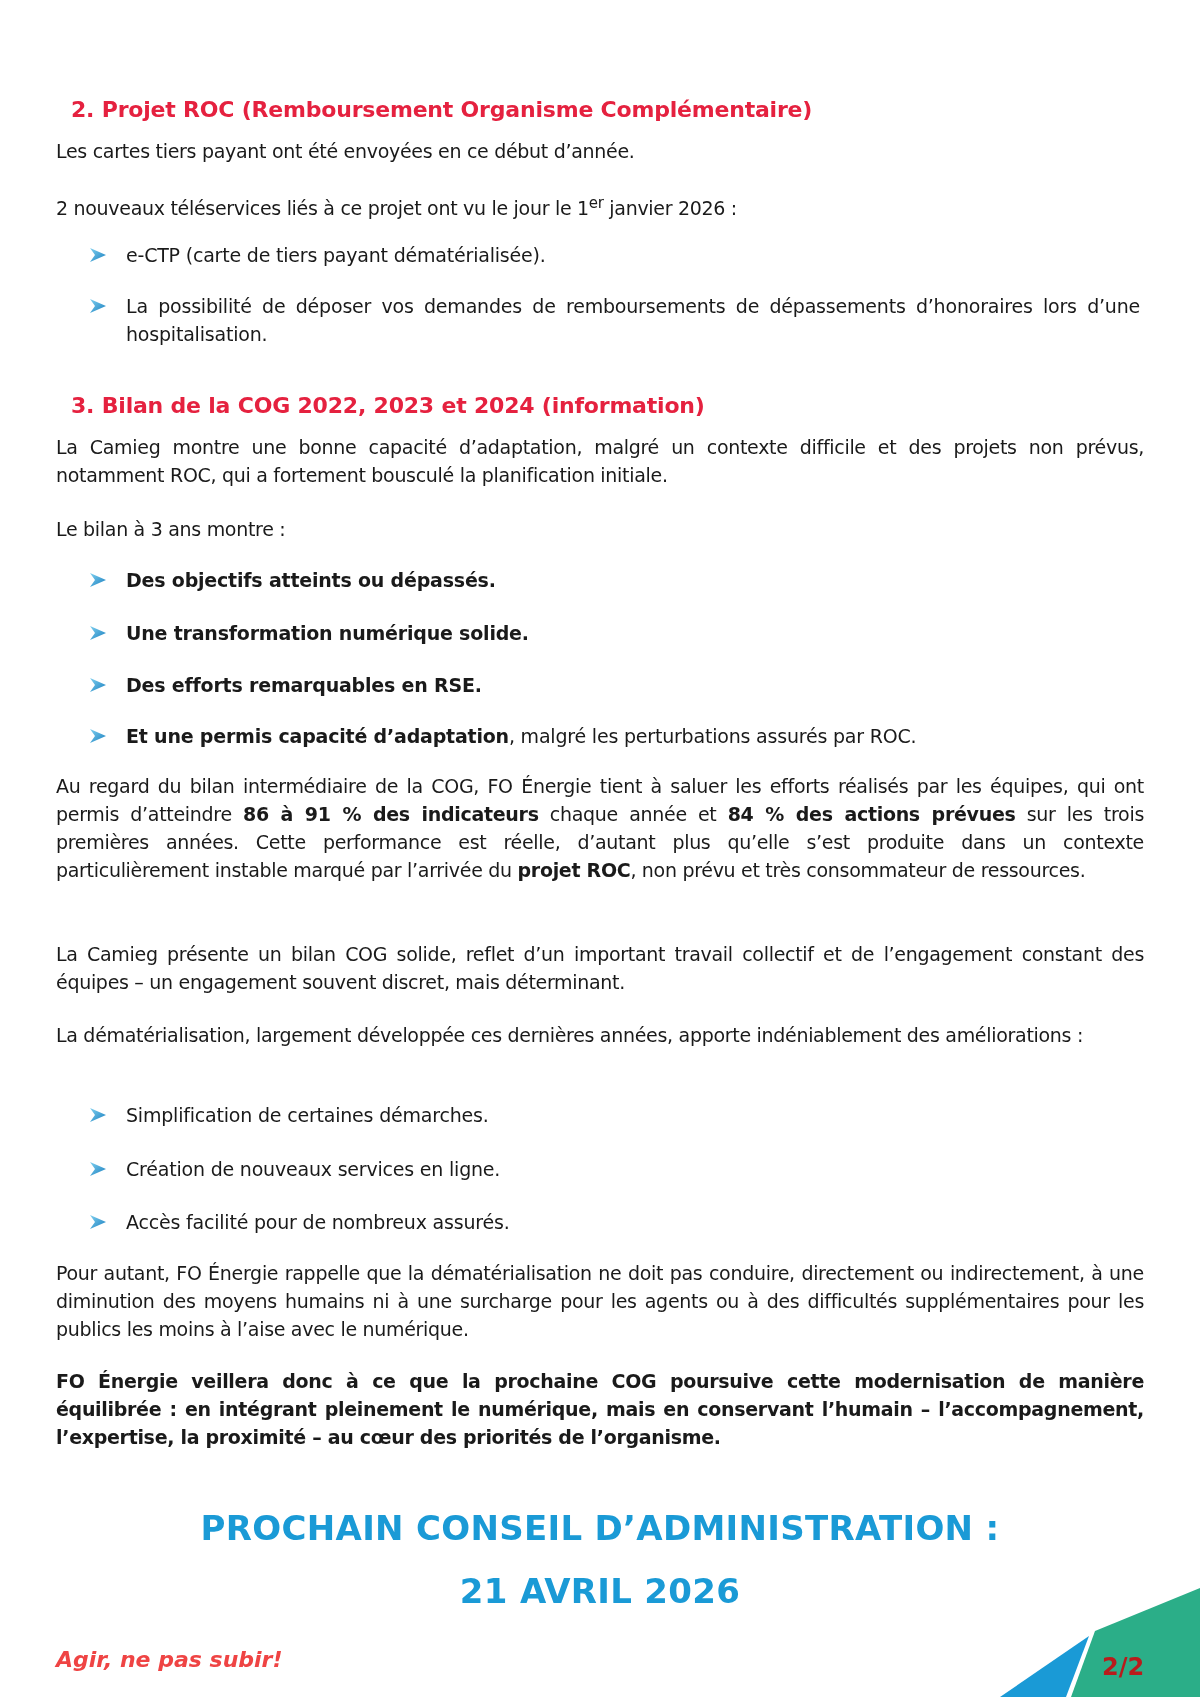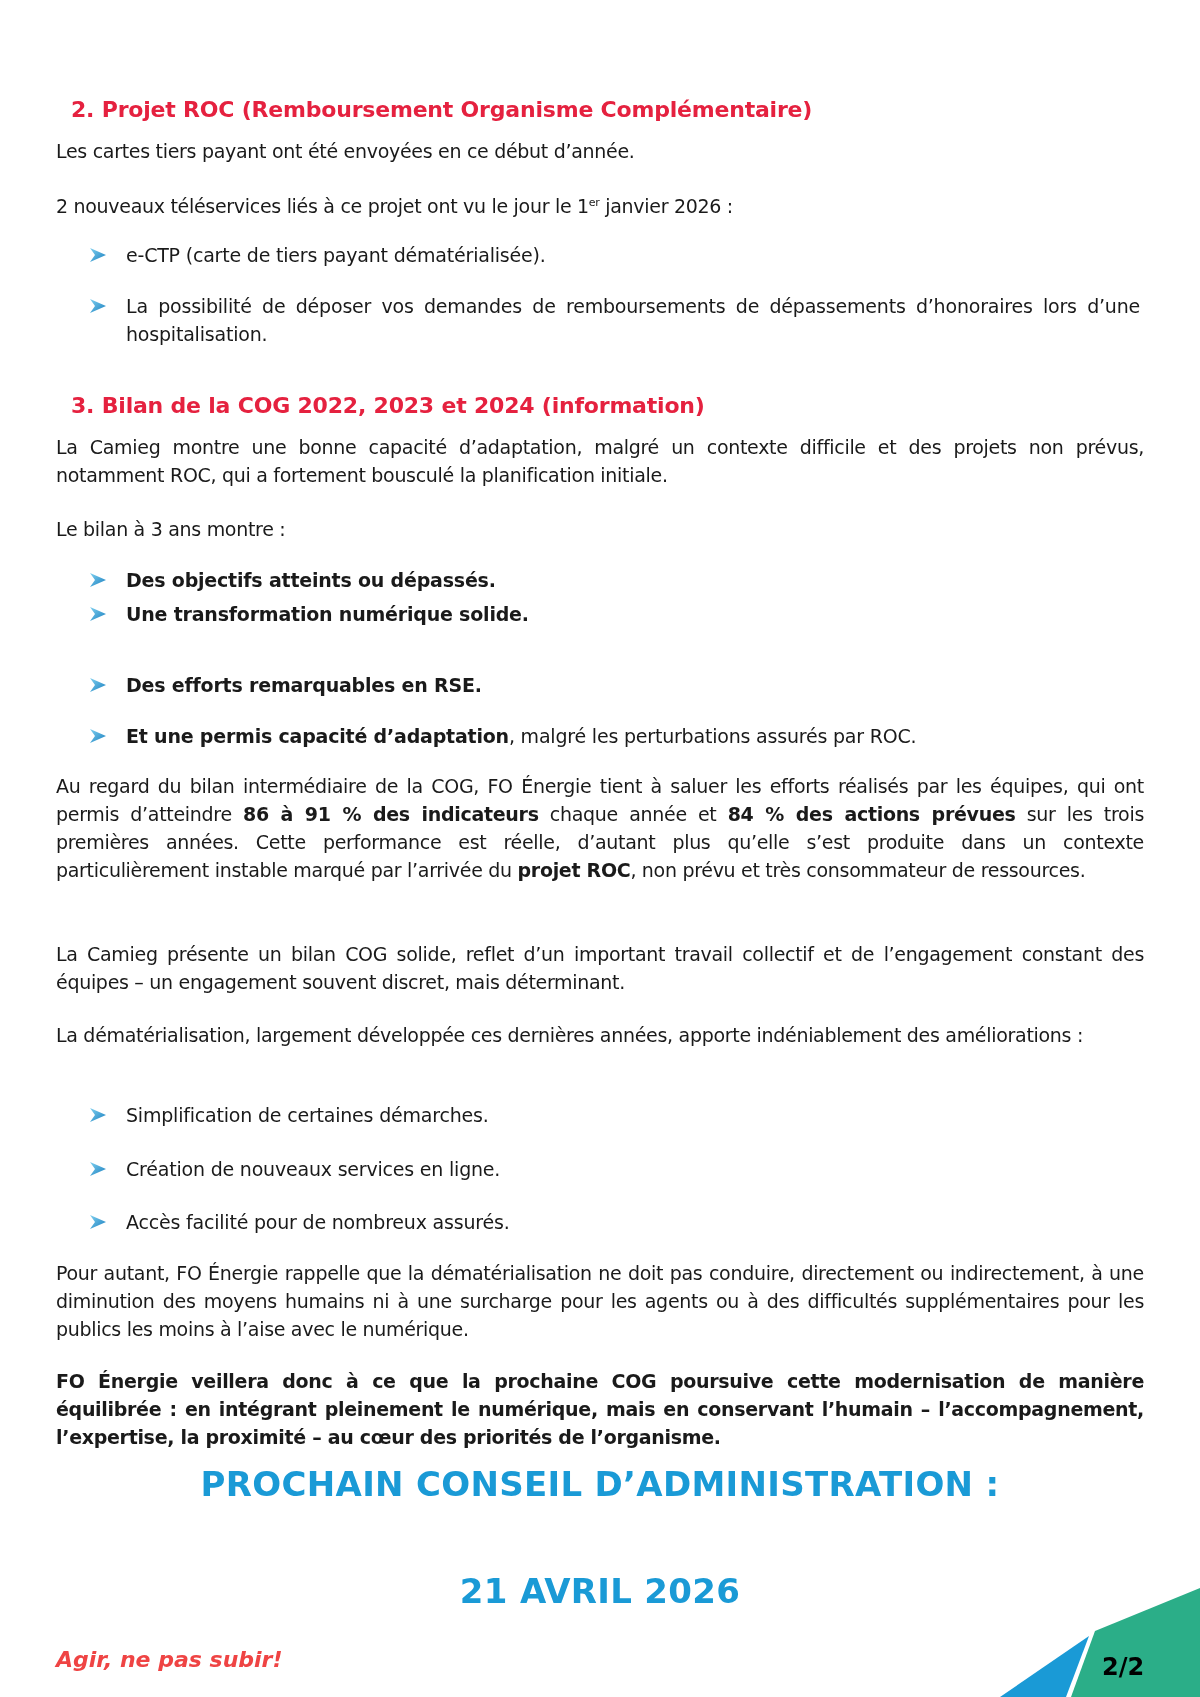"er" sup { font-size: 11px -> 15px }
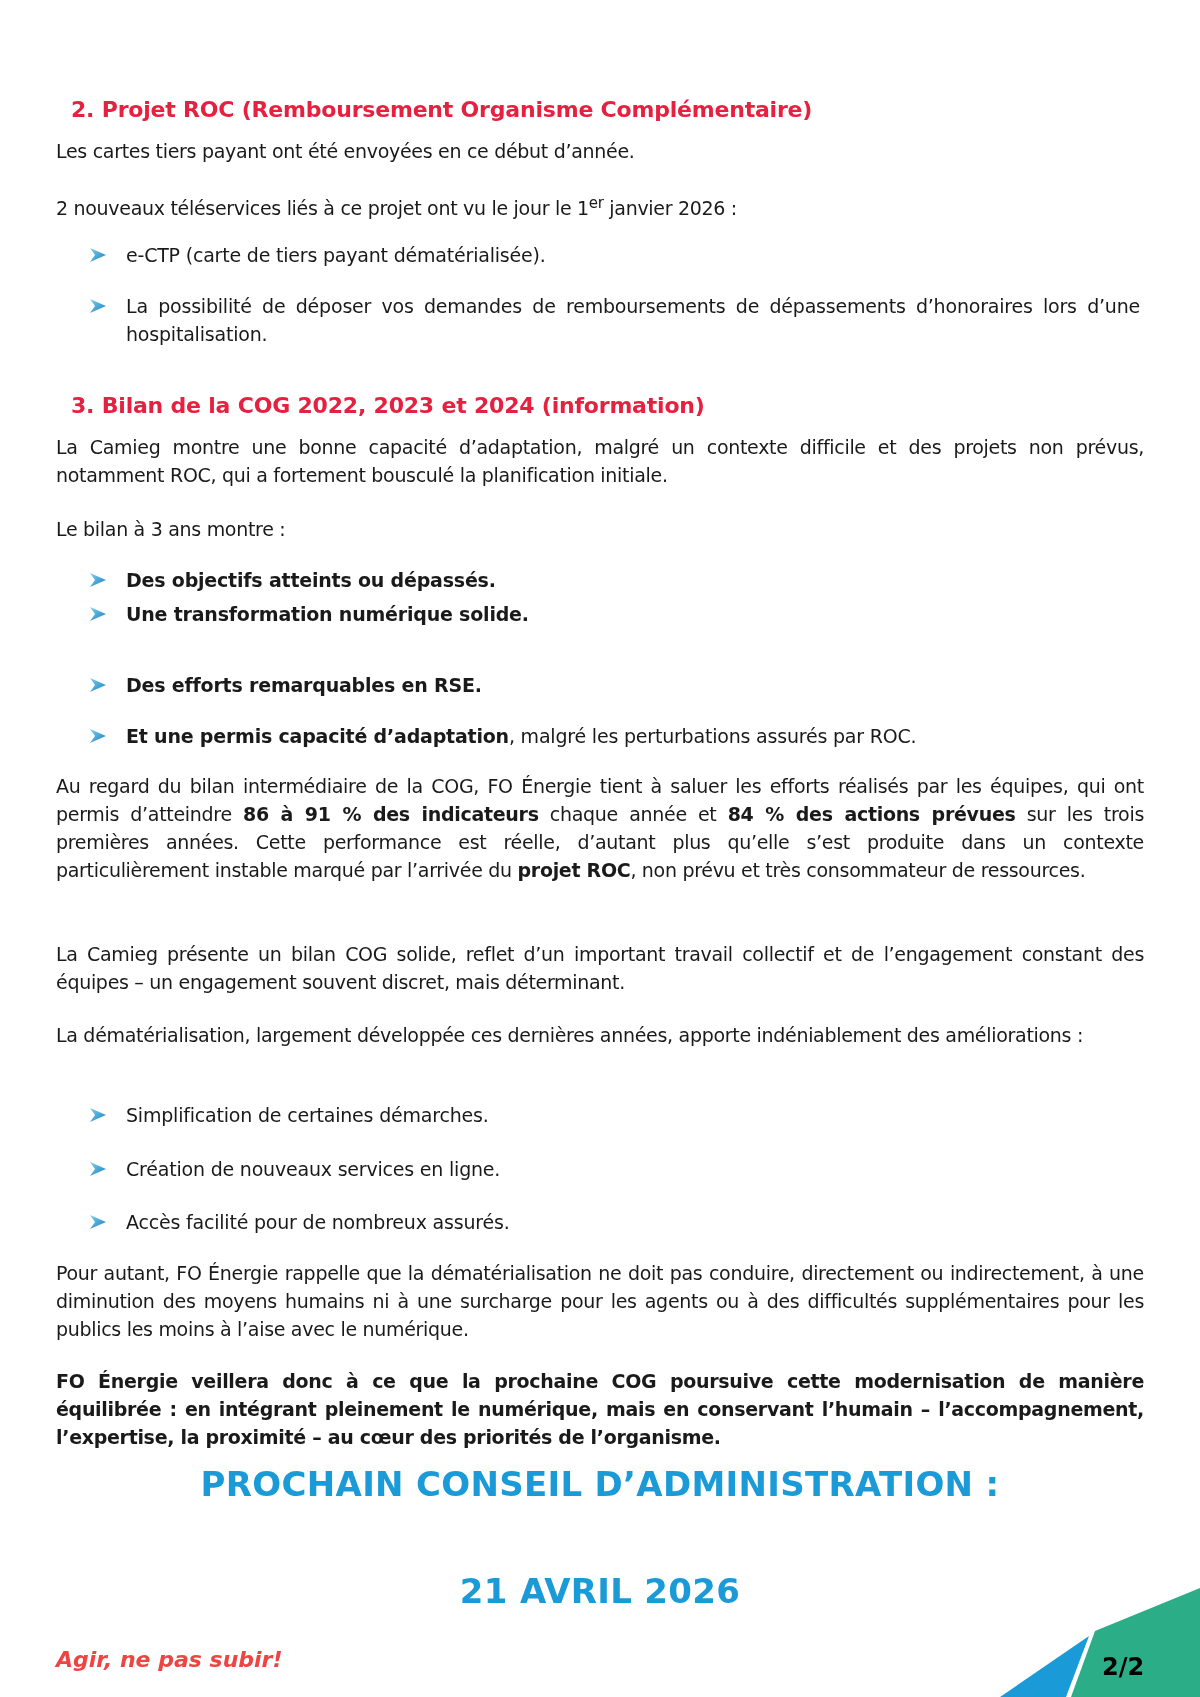"Une transformation numérique solide." div.bul { top: 600px -> 619px }
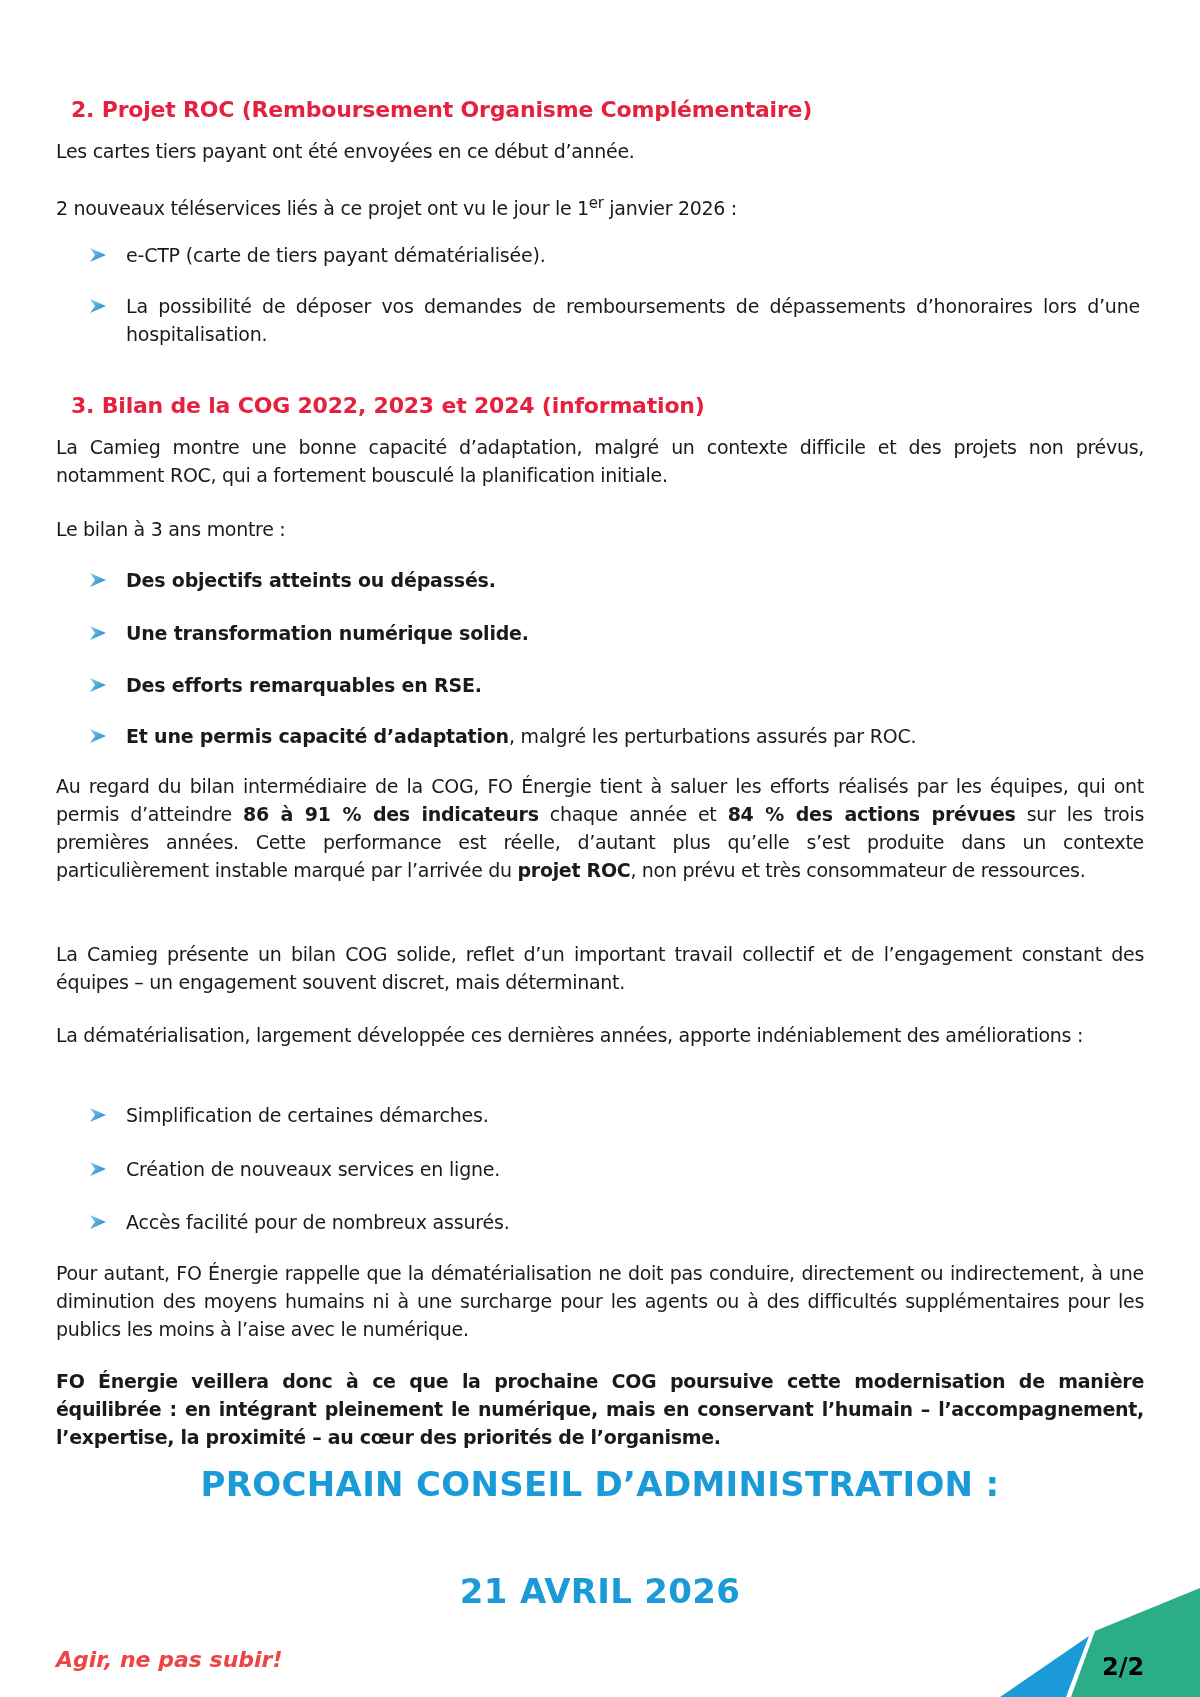"PROCHAIN CONSEIL D’ADMINISTRATION :" div.cta { top: 1456px -> 1500px }
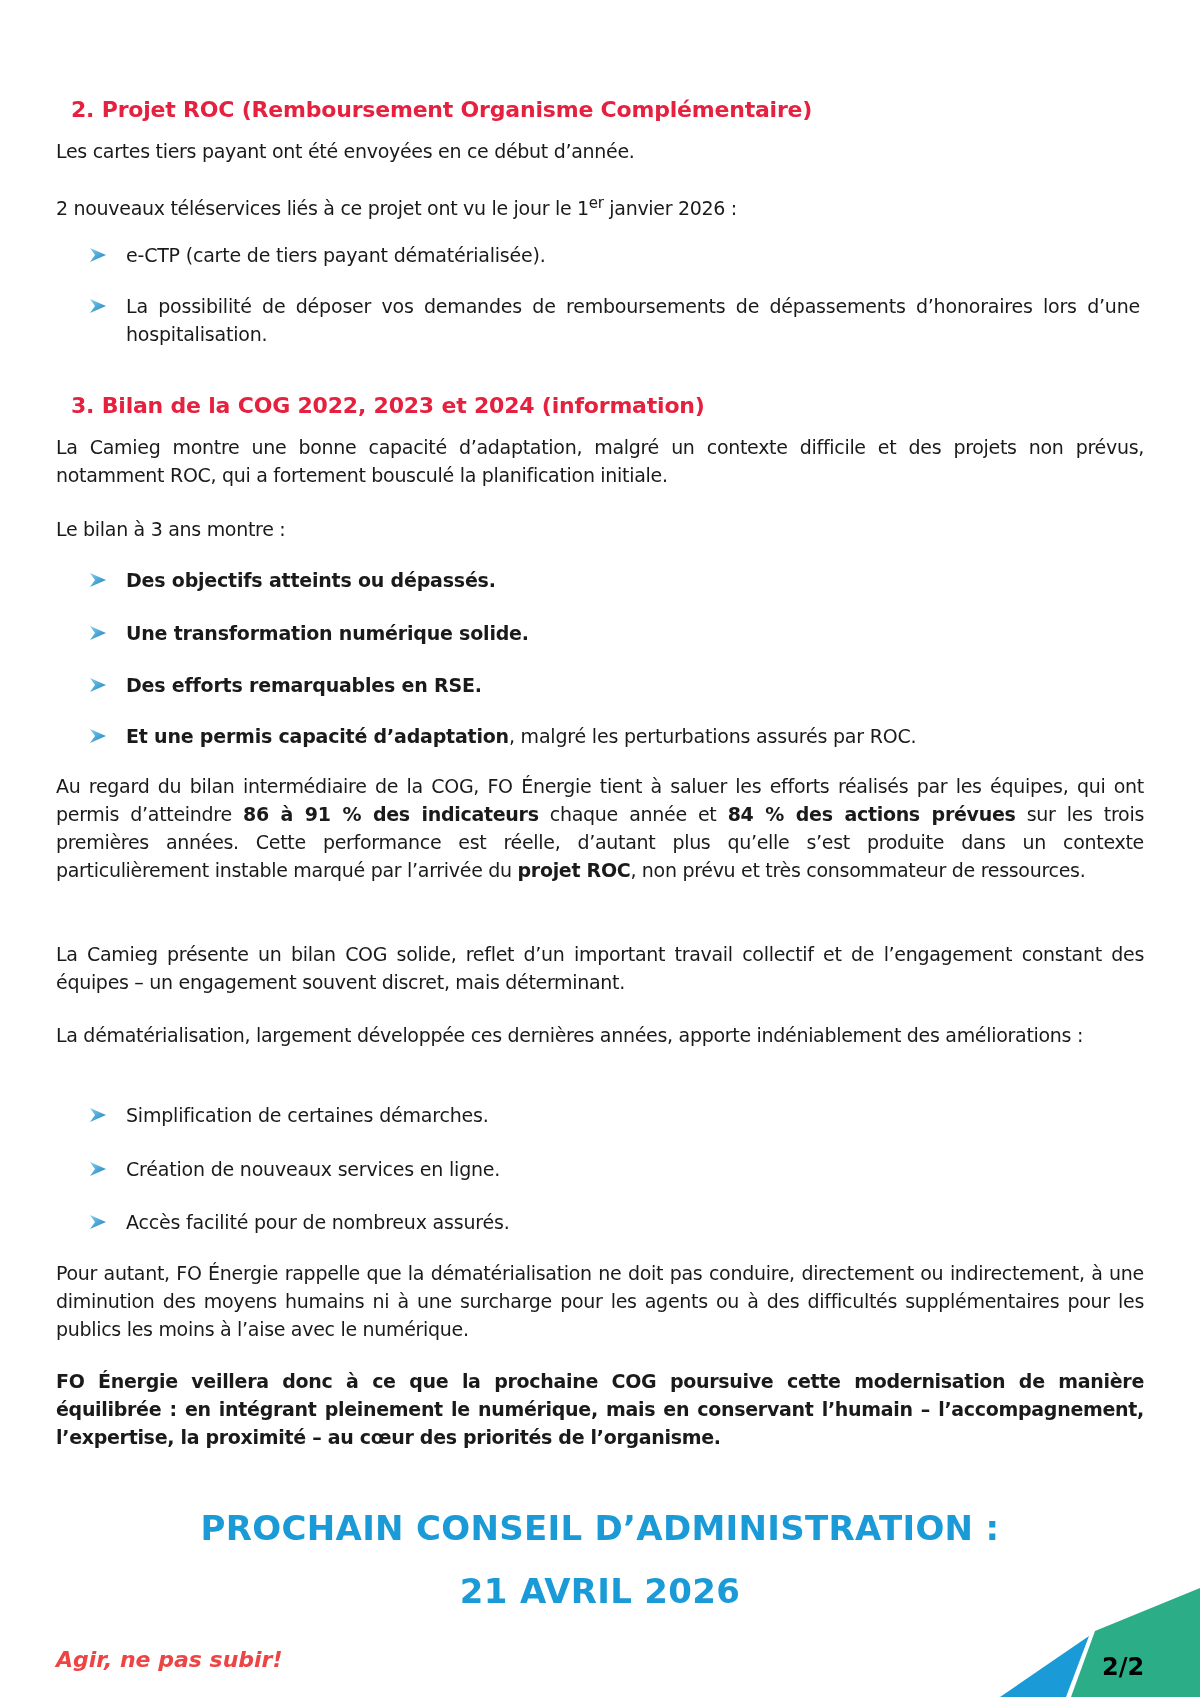"2/2" .pagenum { color: #000000 -> #b91c1c }
